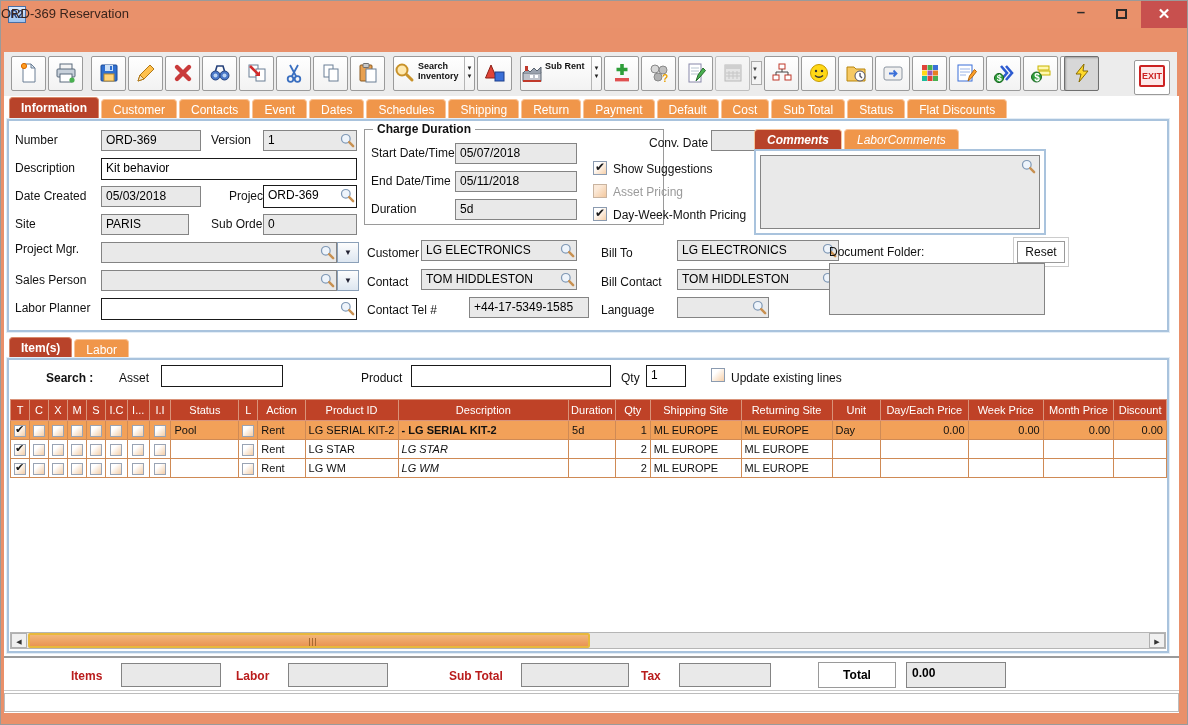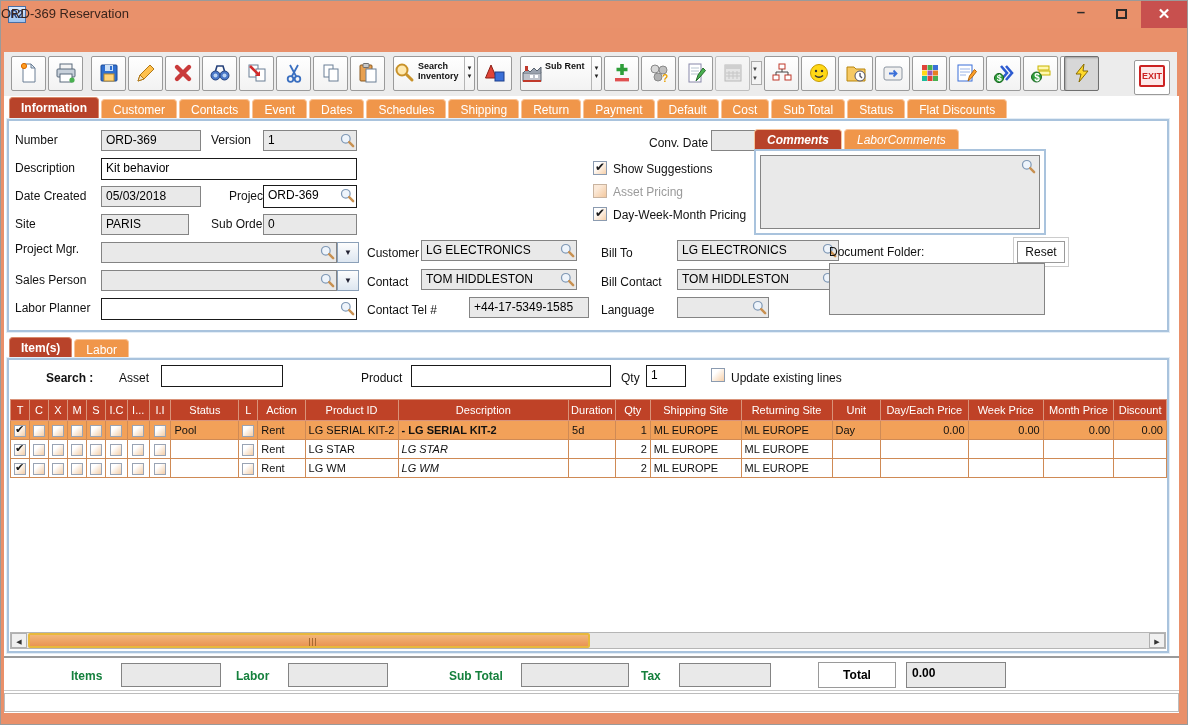"Charge Duration" div.group { html: none -> <div> <span>Charge Duration</span> <span>Start Date/Time</span> <div><span>05/07/2018</span></div> <span>End Date/Time</span> <div><span>05/11/2018</span></div> <span>Duration</span> <div><span>5d</span></div> </div> }
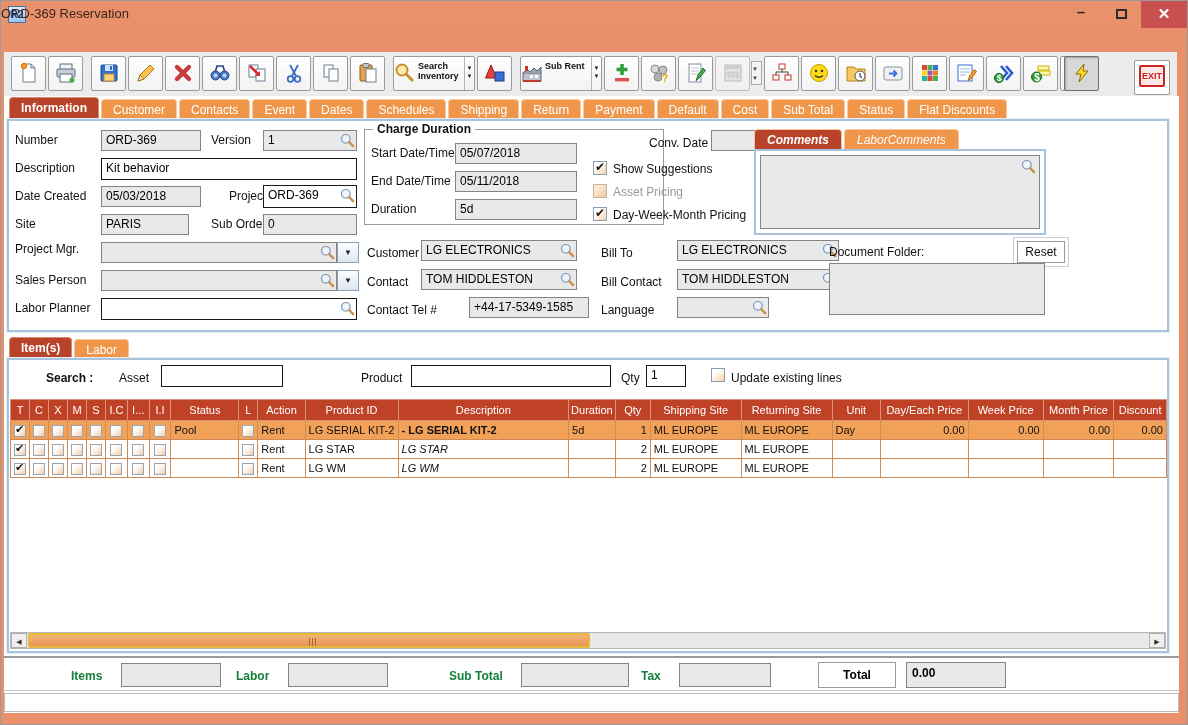"Items" .tot-lbl { color: #15803d -> #b91c1c }
